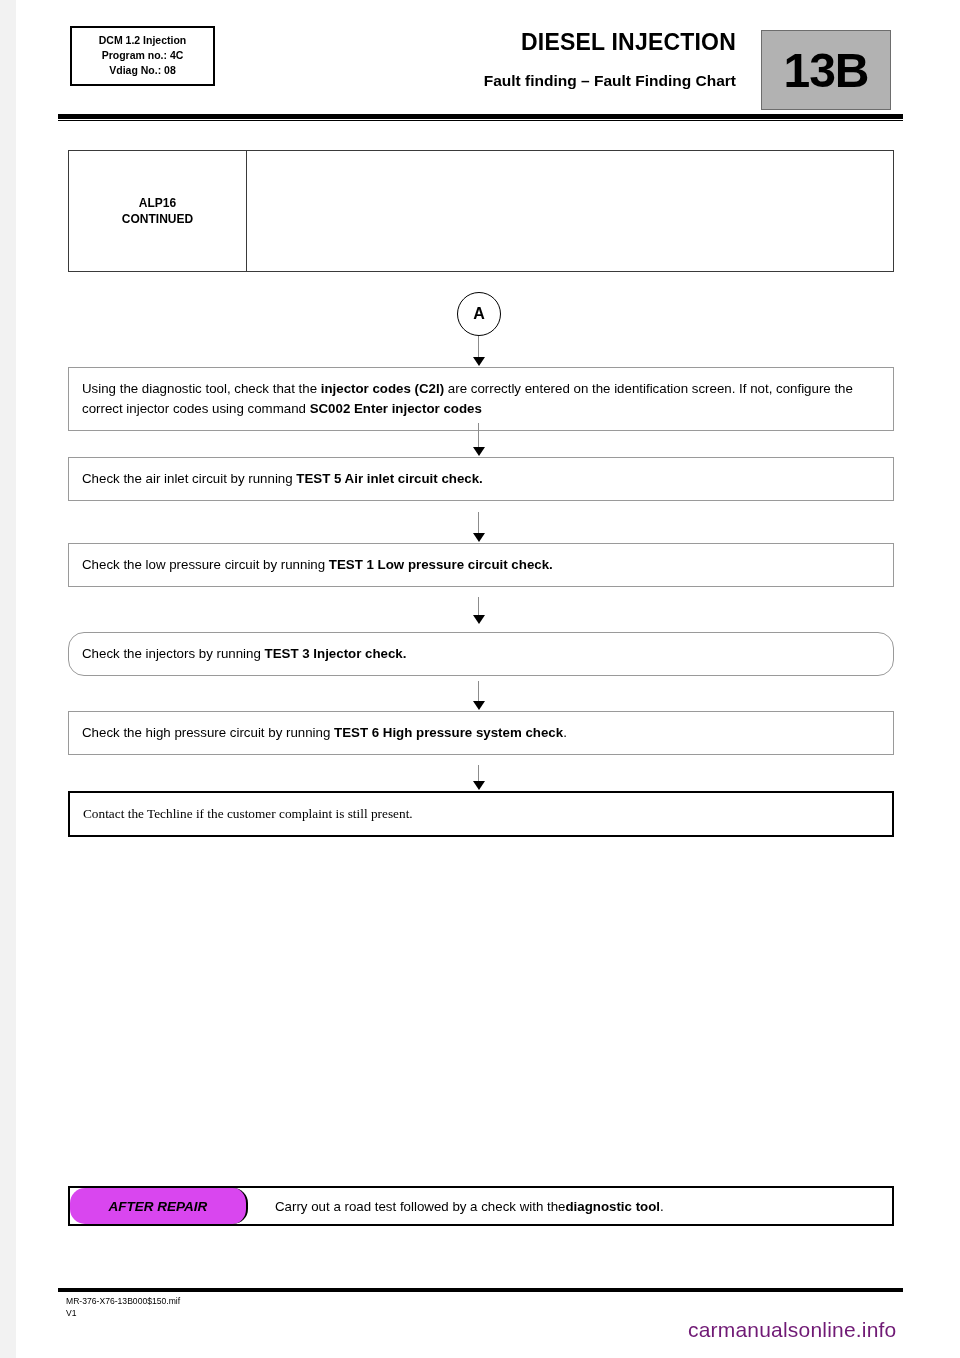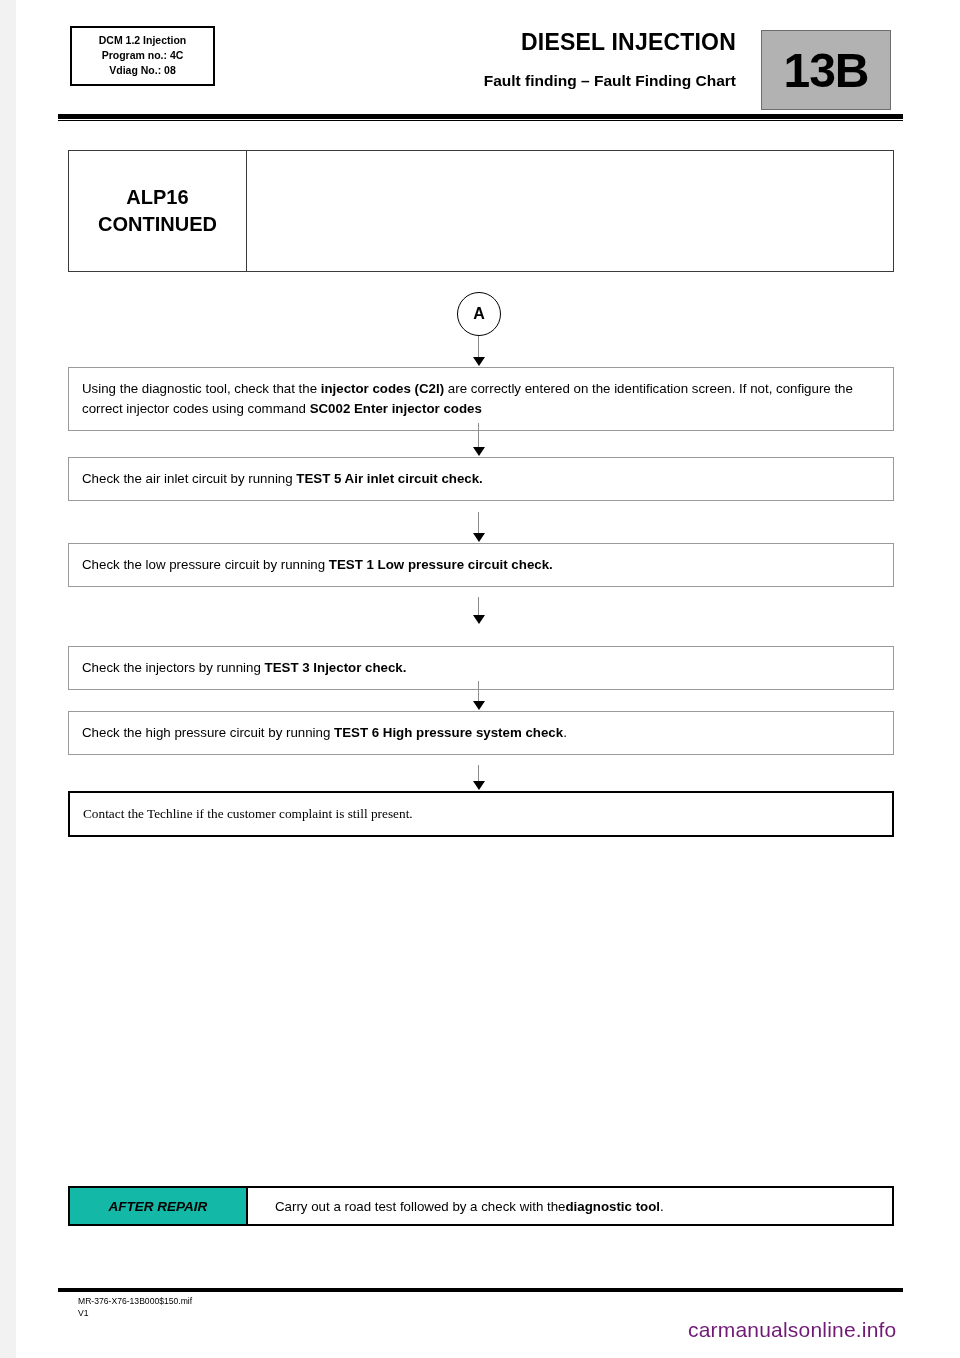"ALP16" .alp-left { font-size: 20px -> 12px }
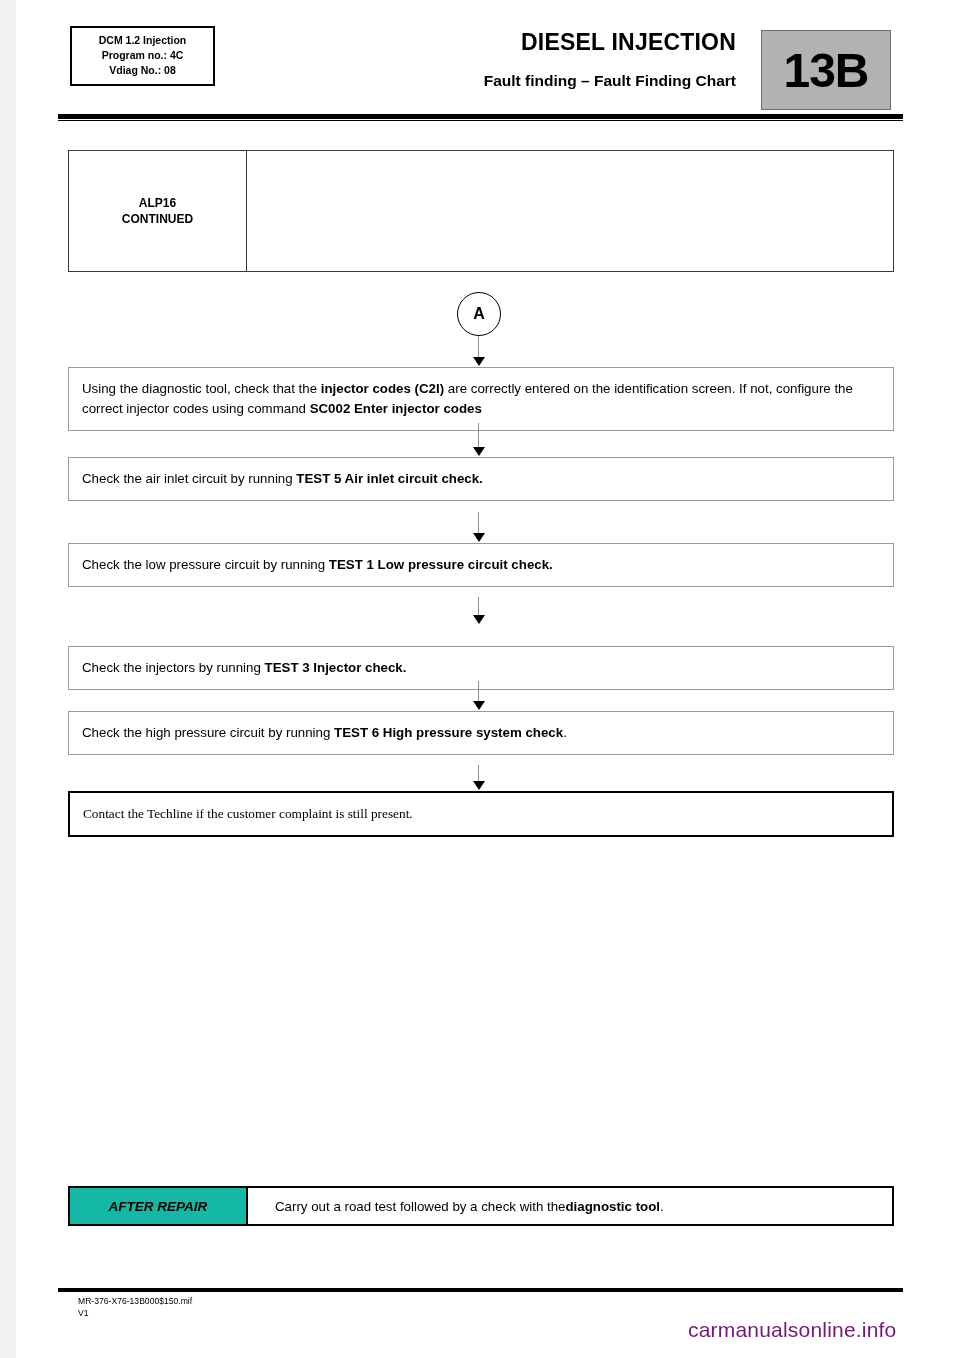"Check the injectors by running" div.step-box { border-radius: none -> 16px; top: 646px -> 632px }
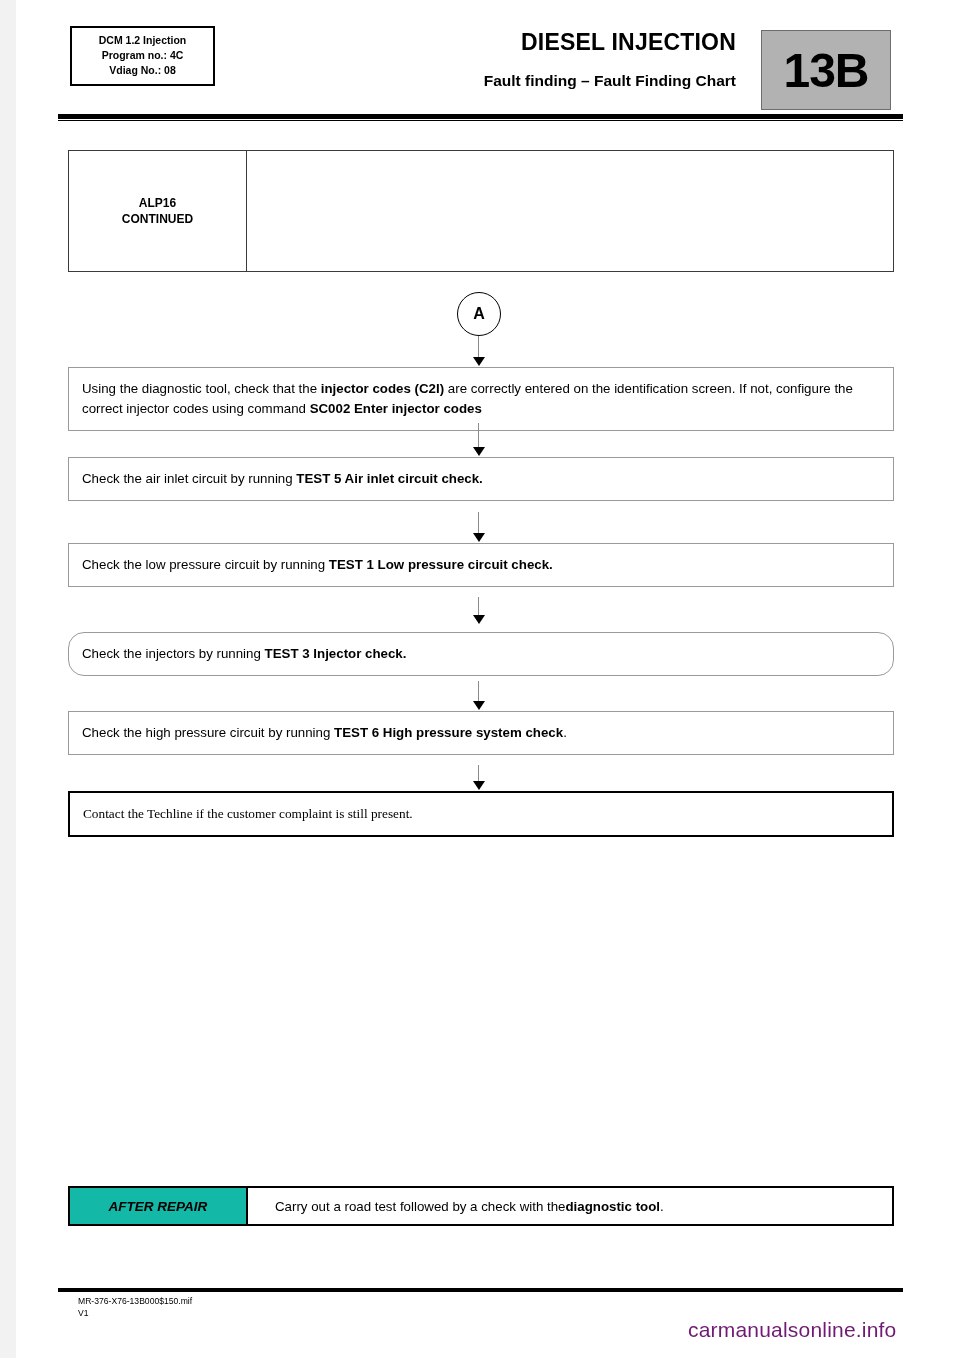"AFTER REPAIR" .ar-label { background: #14b8a6 -> #d946ef; border-radius: none -> 15px }
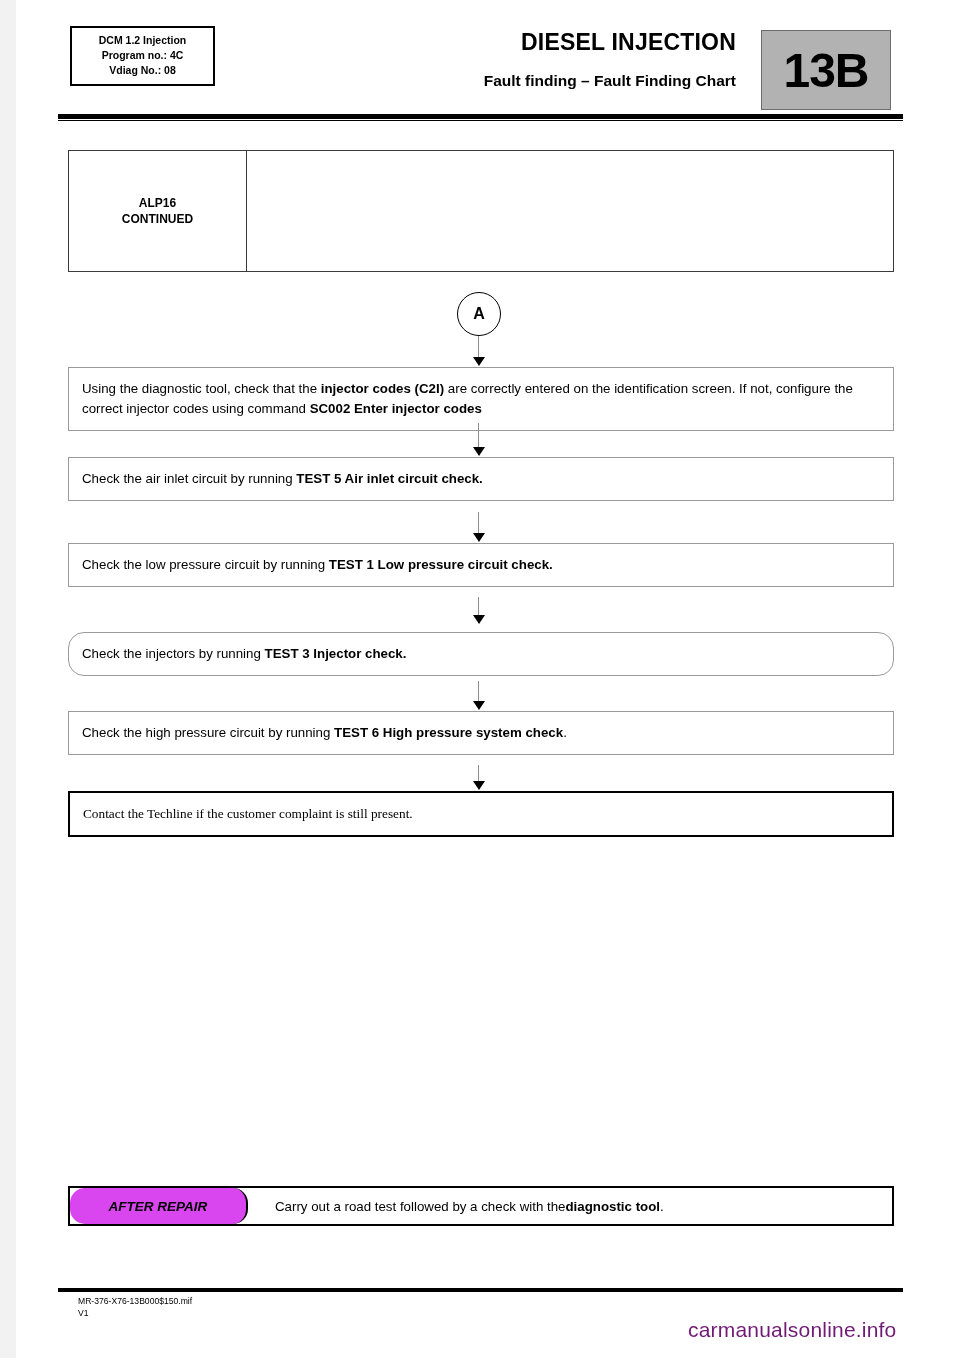"MR-376-X76-13B000$150.mif" .footer-meta { left: 78px -> 66px }
